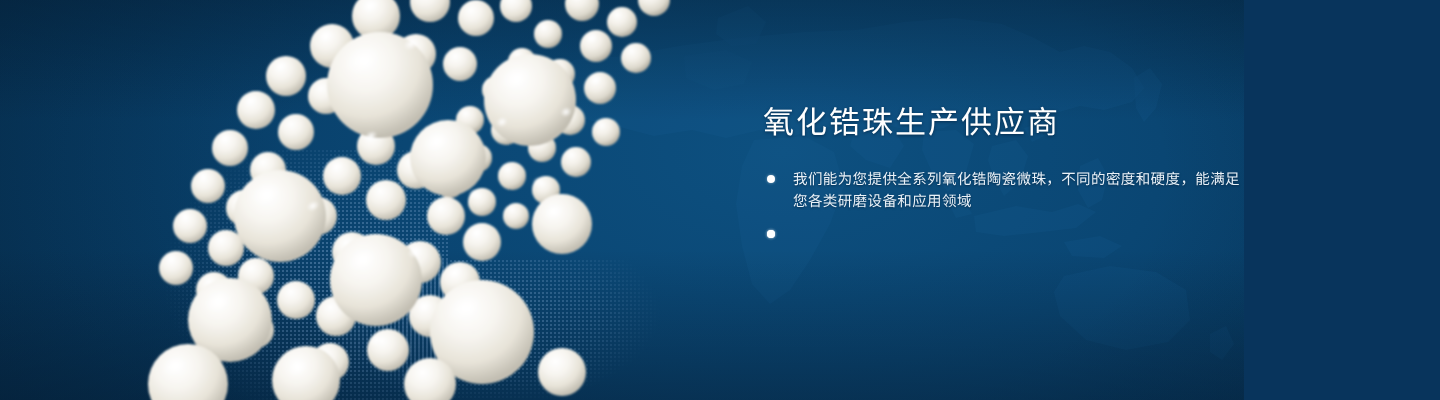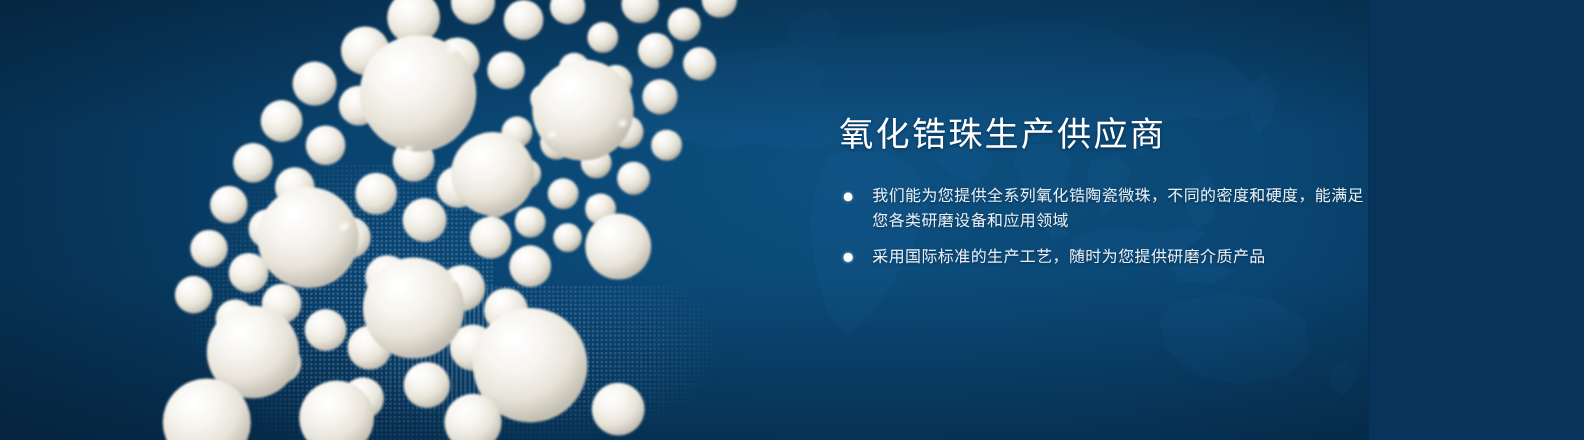"氧化锆珠生产供应商" .banner { background: #0f172a -> #ec4899 }
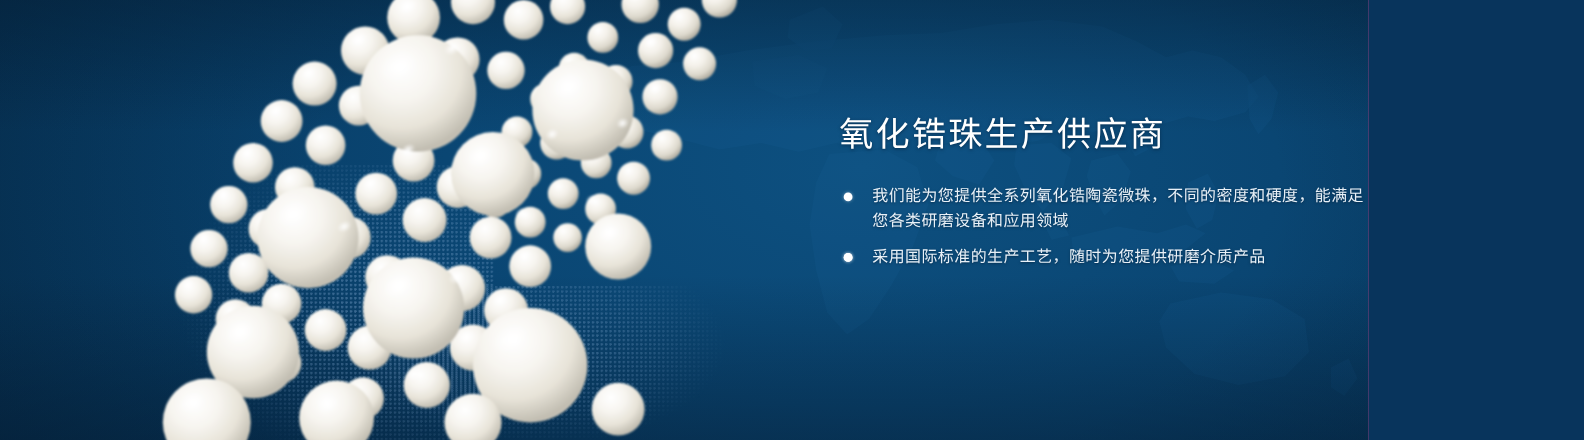"采用国际标准的生产工艺，随时为您提供研磨介质产品" span { html: <span>采用国际标准的生产工艺，随时为您提供研磨介质产品</span> -> none }
